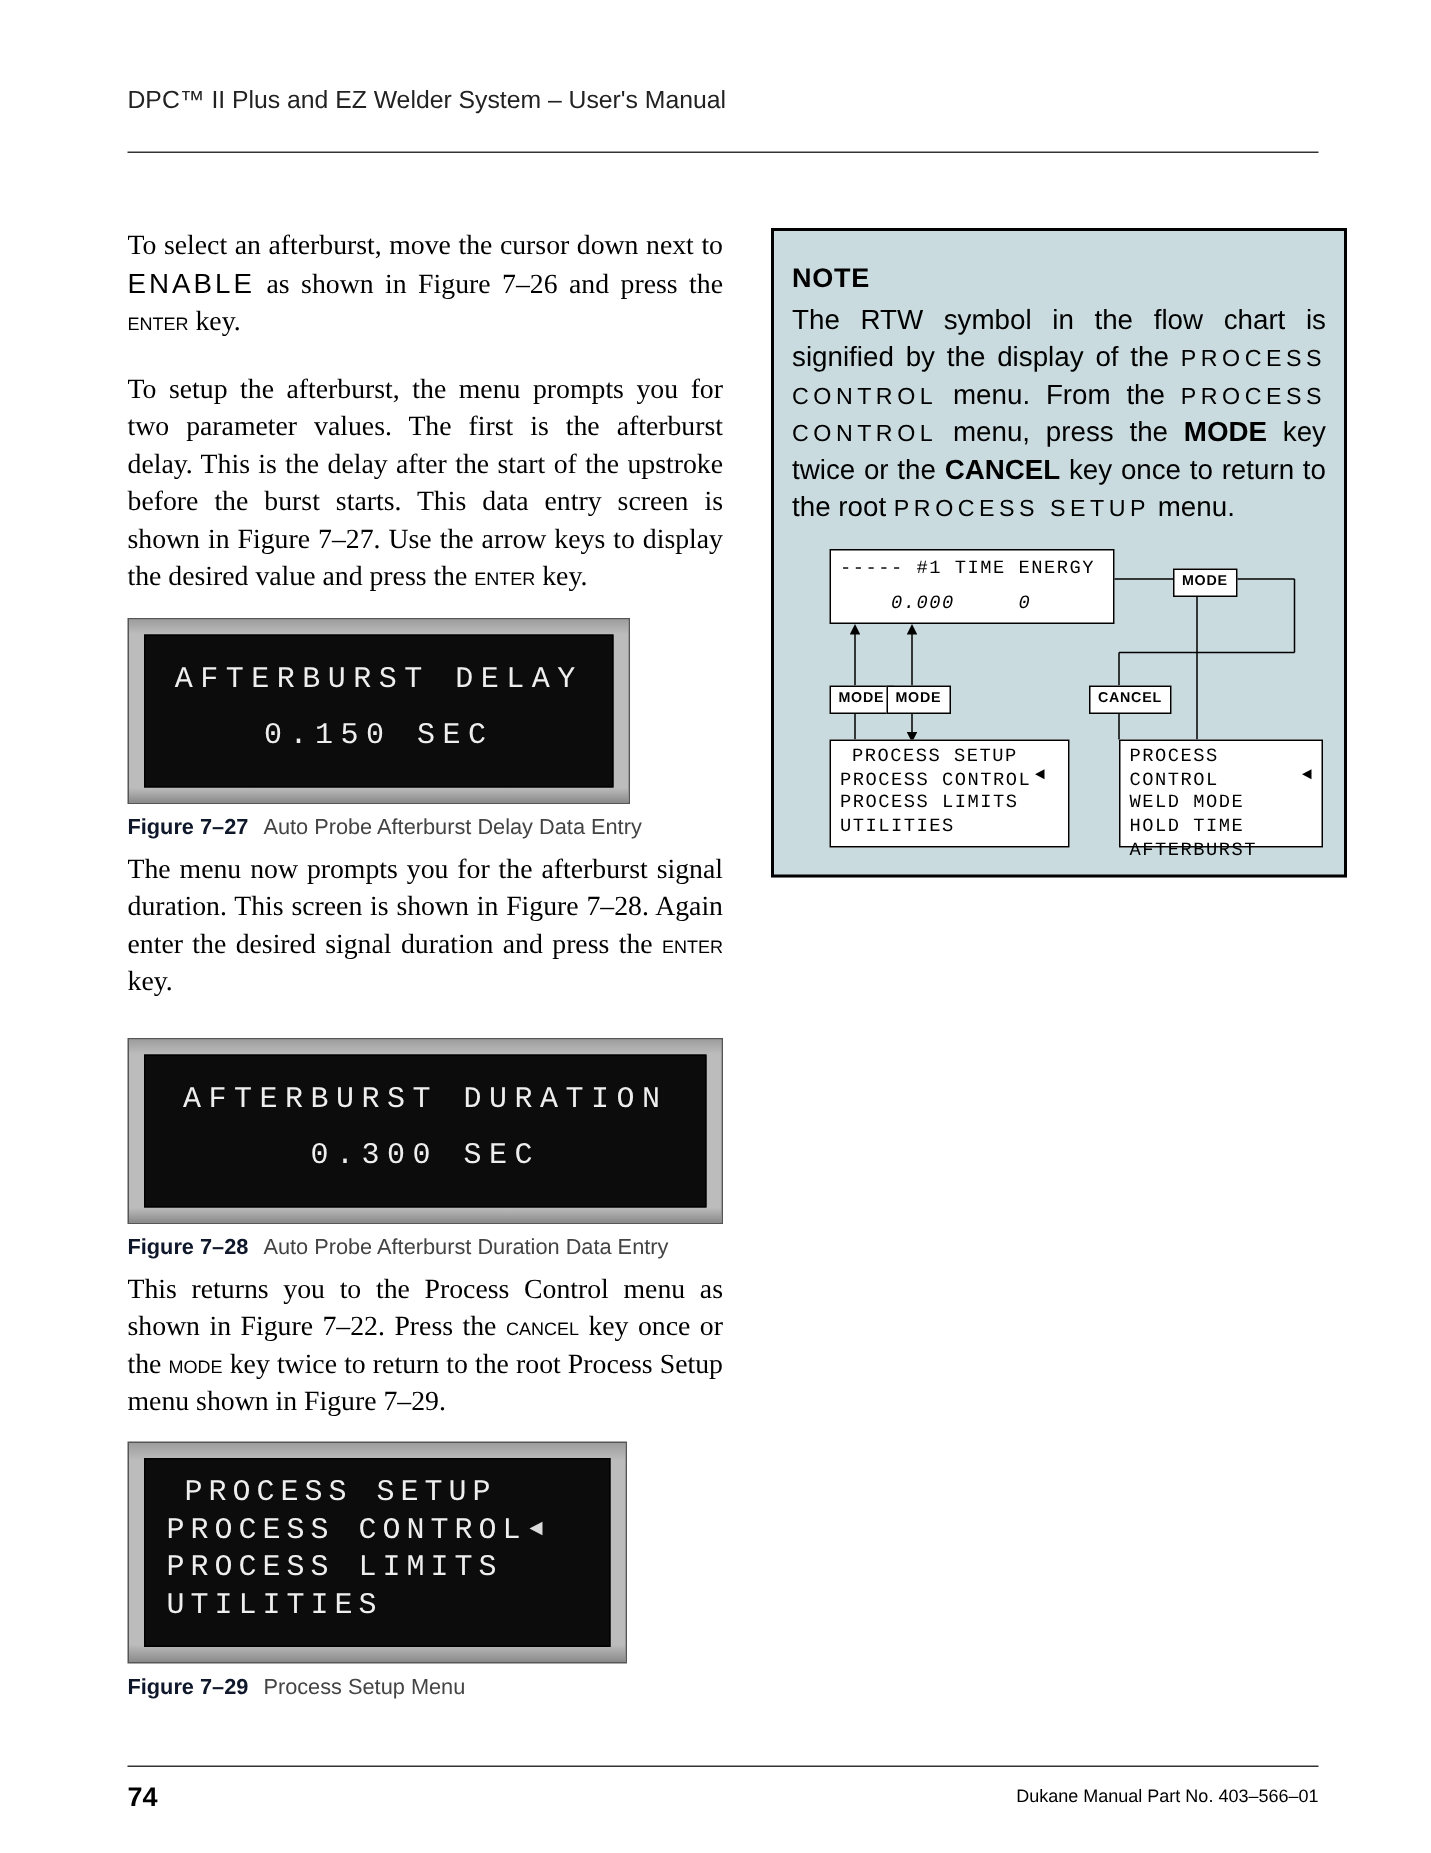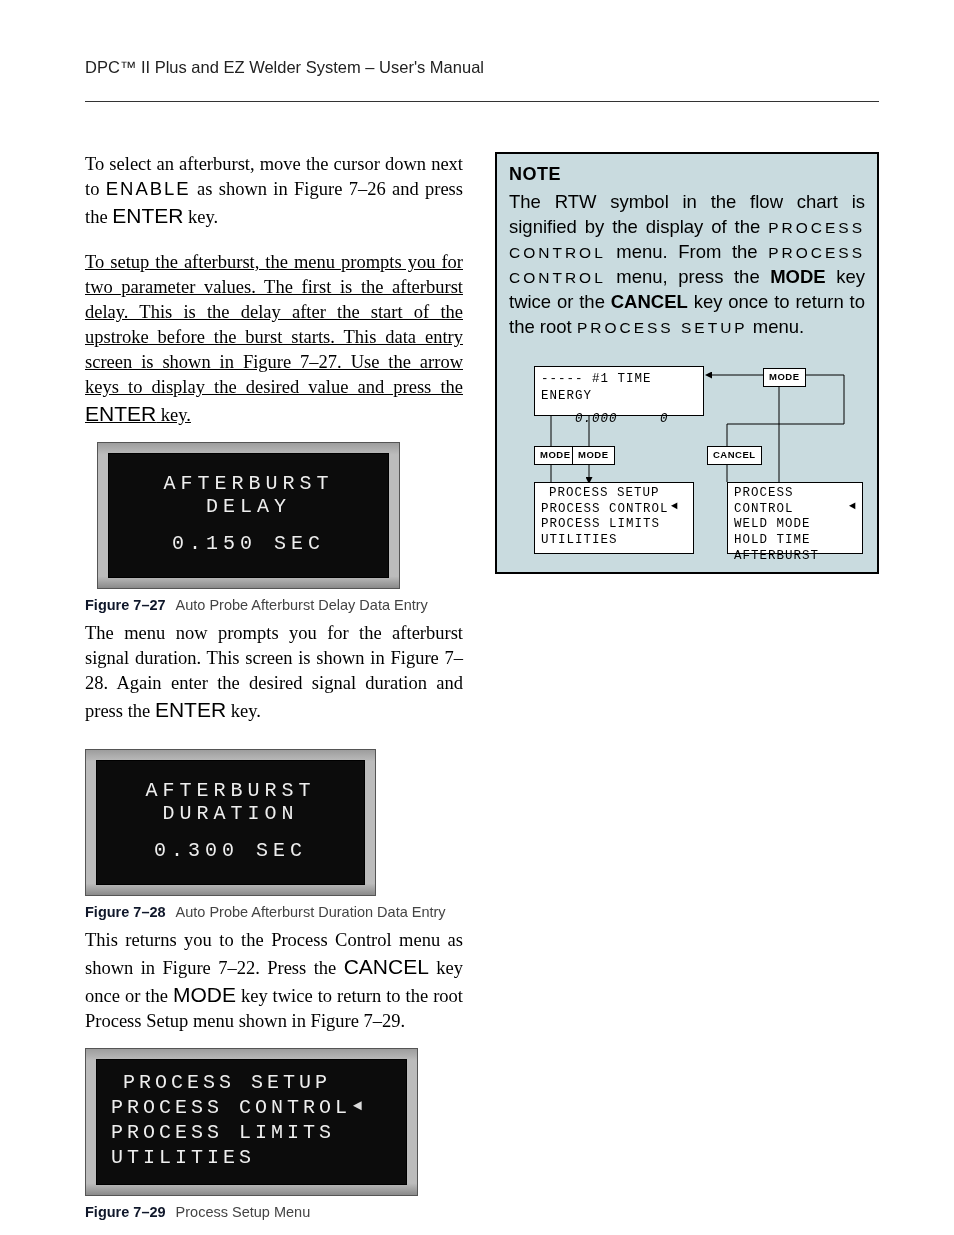"NOTE" .note { padding: 8px 12px 14px -> 19px 12px 14px }
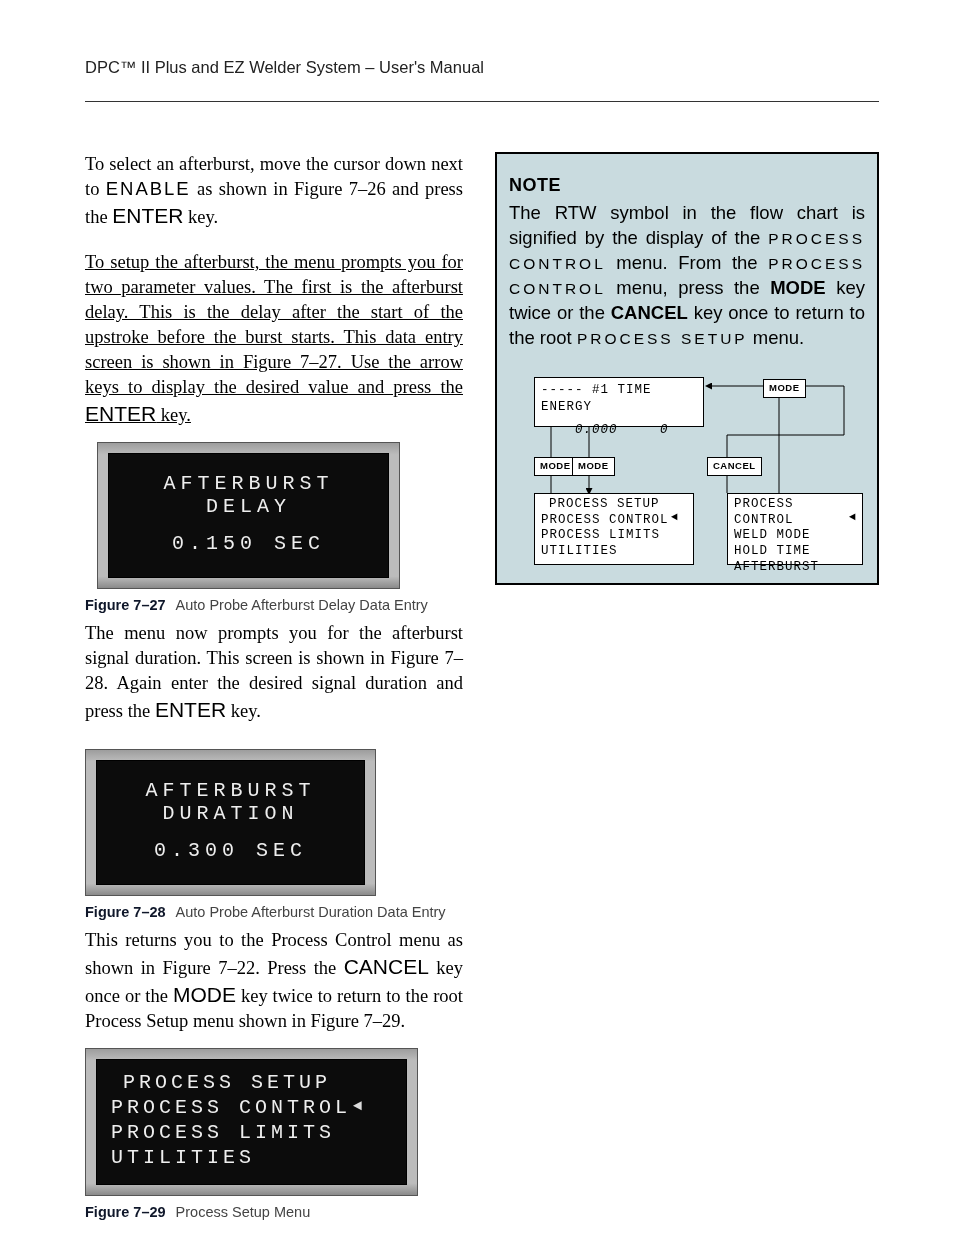"ENTER" .inline-key { font-size: 21px -> 12px }
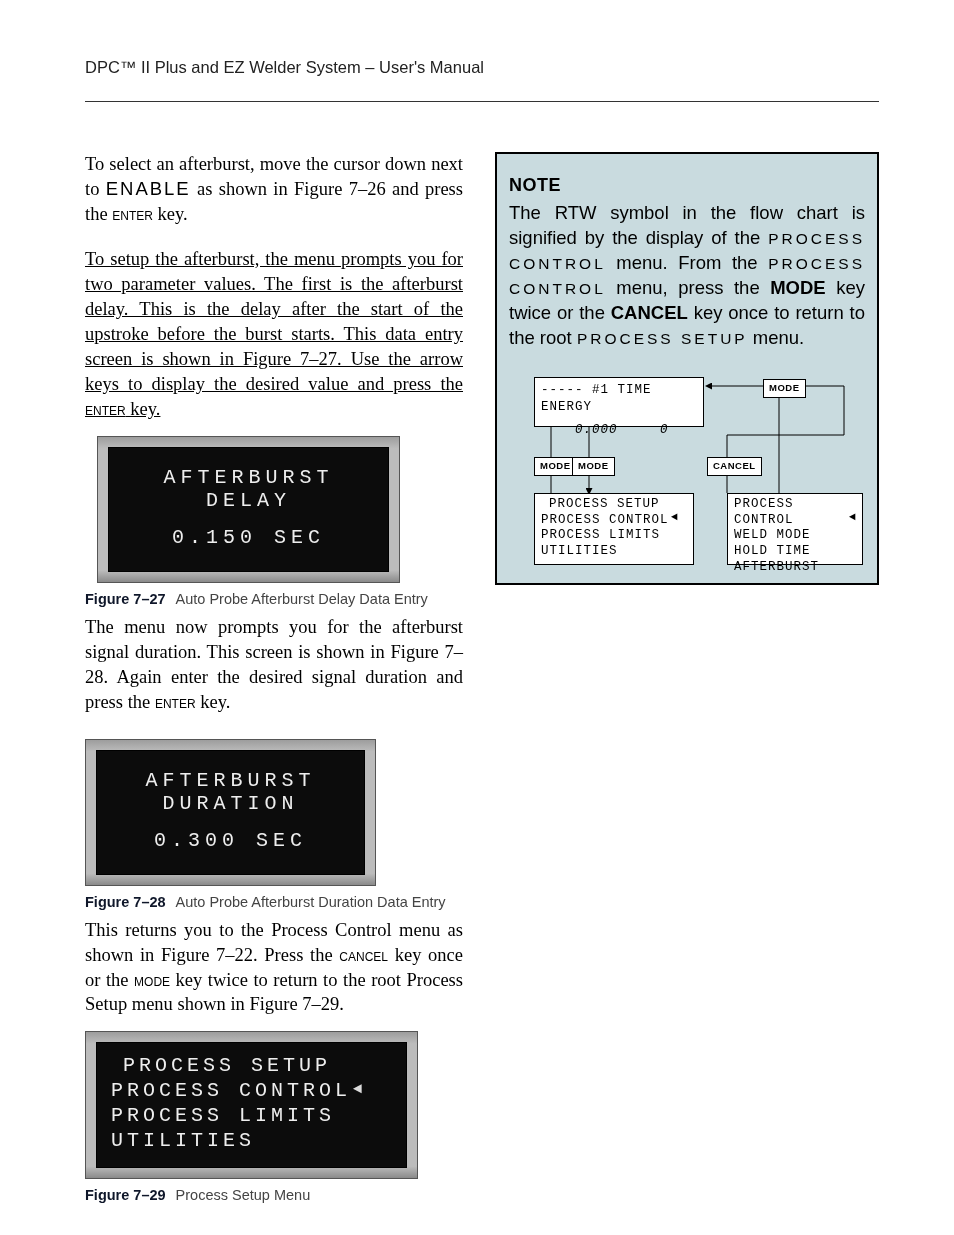"To setup the afterburst, the" .col p + p { text-decoration: underline -> none }
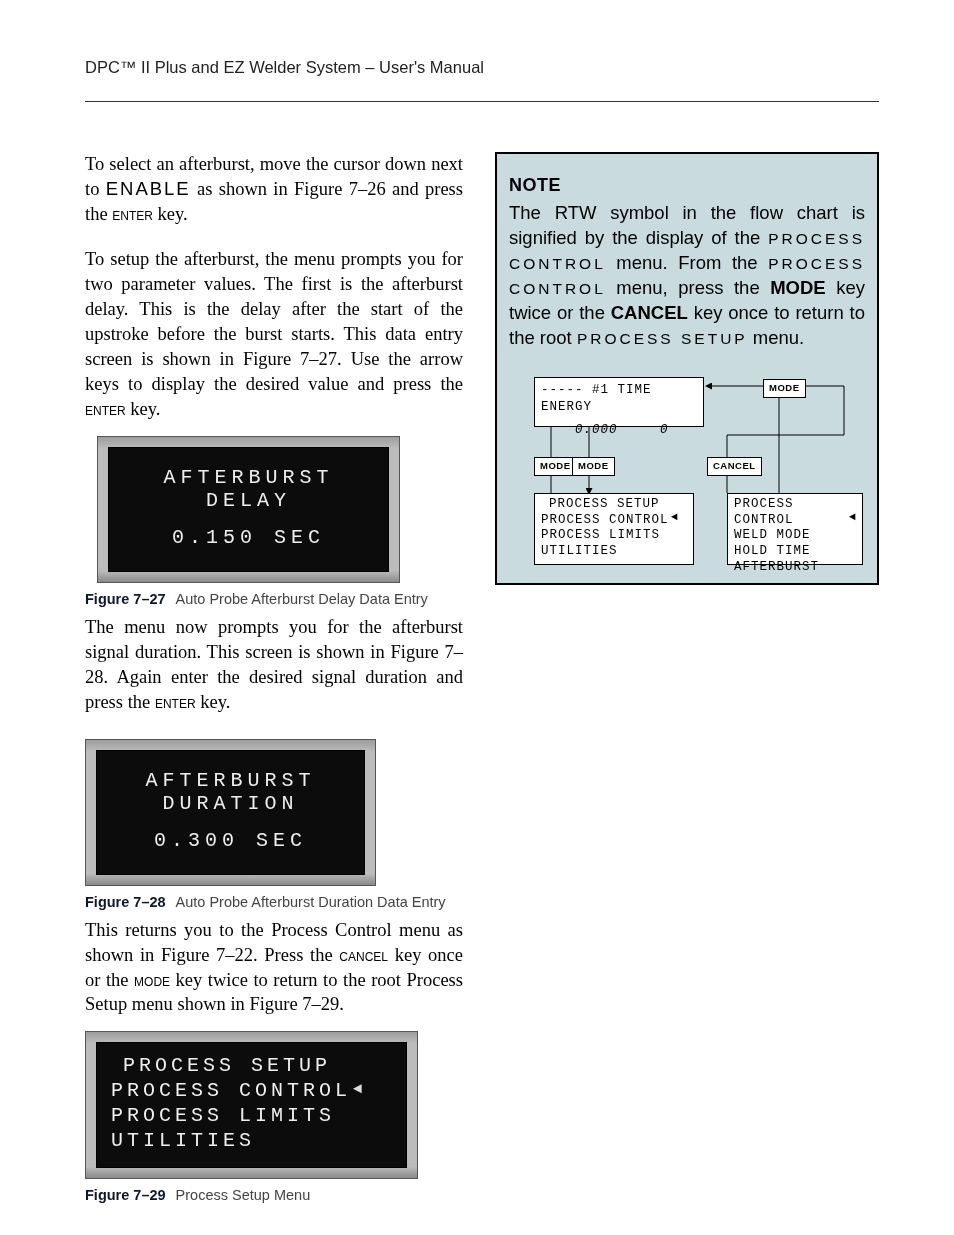"----- #1 TIME ENERGY" .flow .topscreen { top: 12px -> 1px; width: 170px -> 190px }
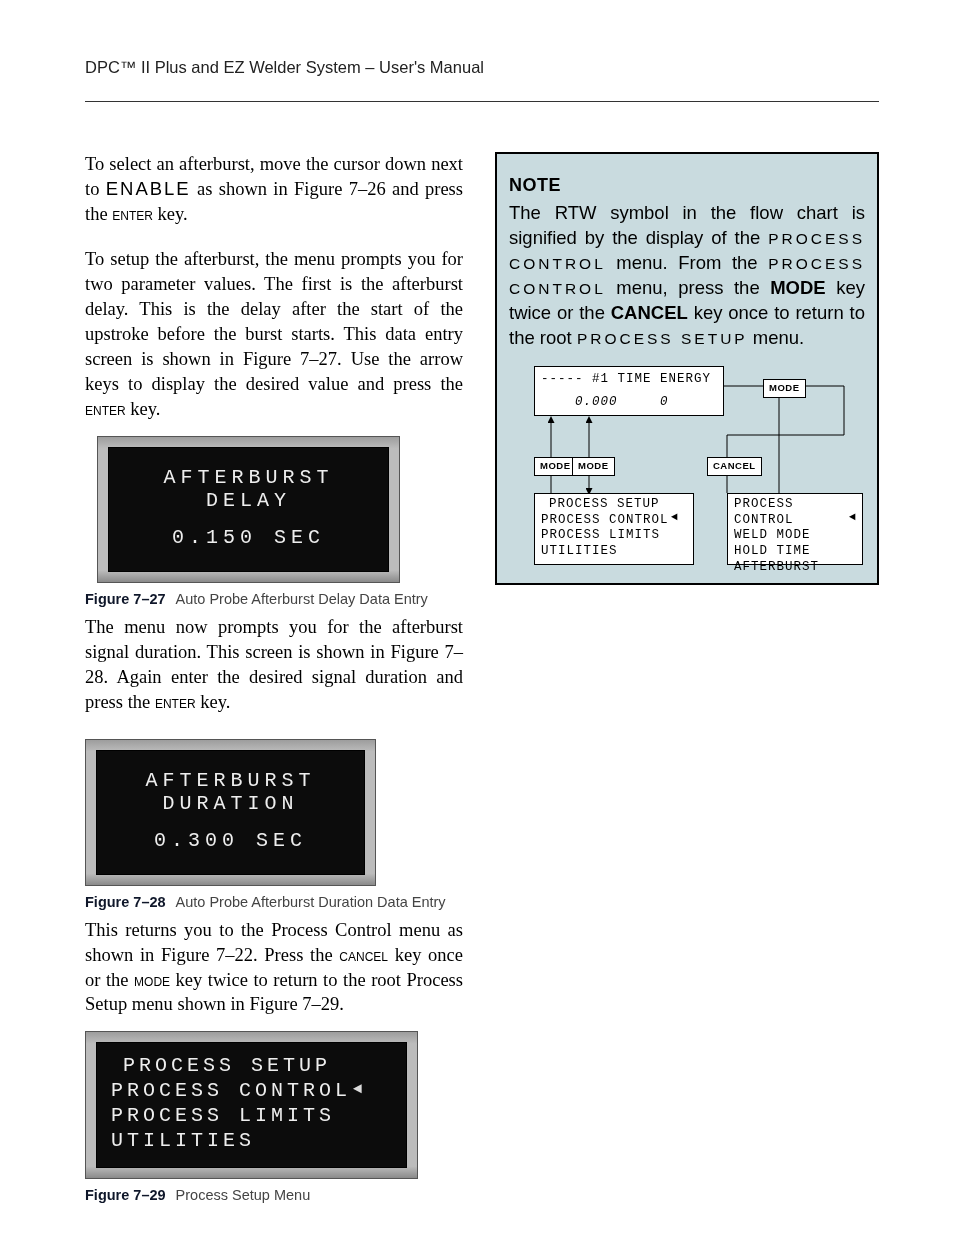"AFTERBURST DELAY" .lcd1 { margin-left: 12px -> none; width: 303px -> 335px }
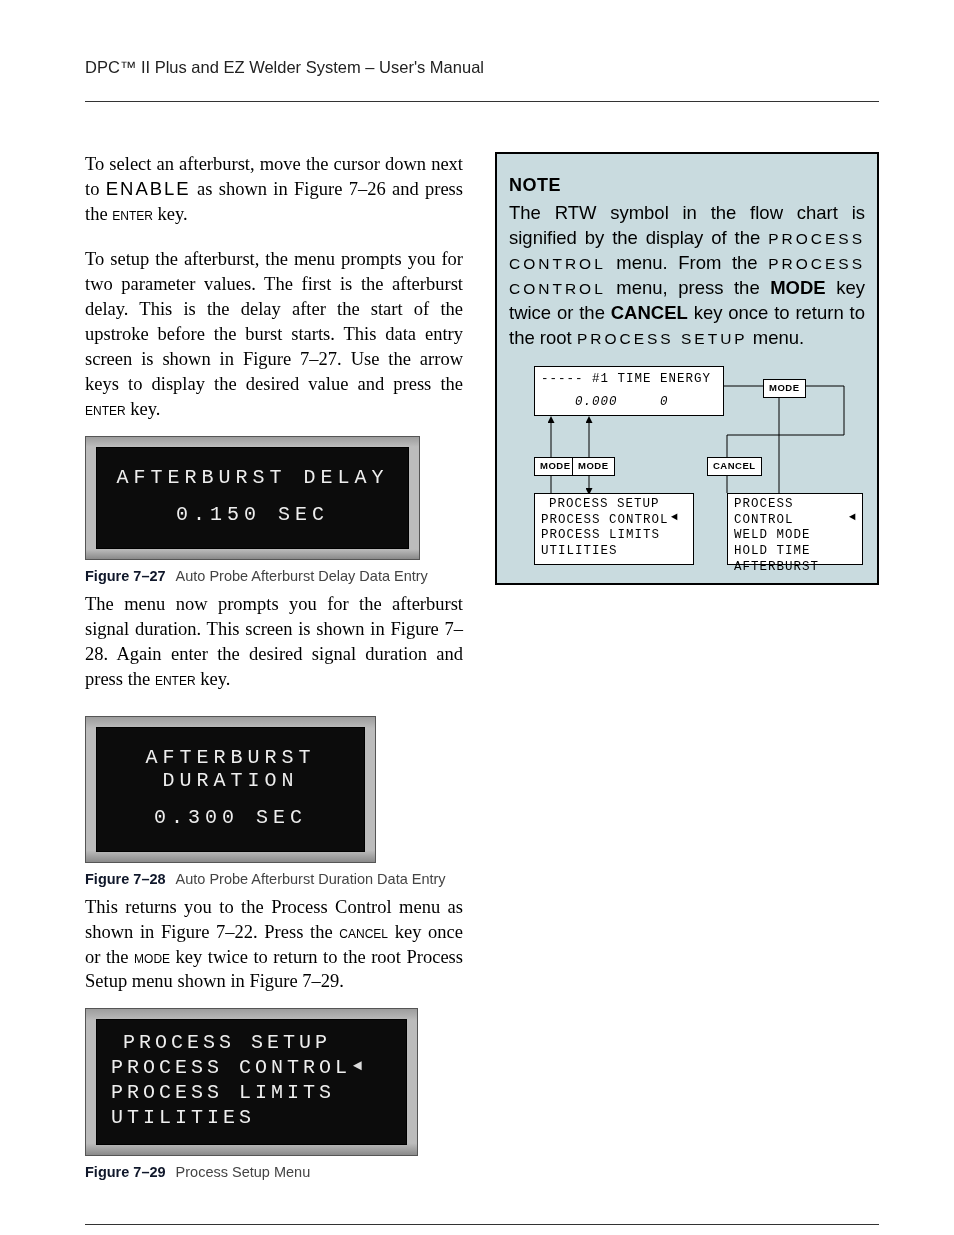"AFTERBURST DURATION" .lcd2 { width: 291px -> 397px }
